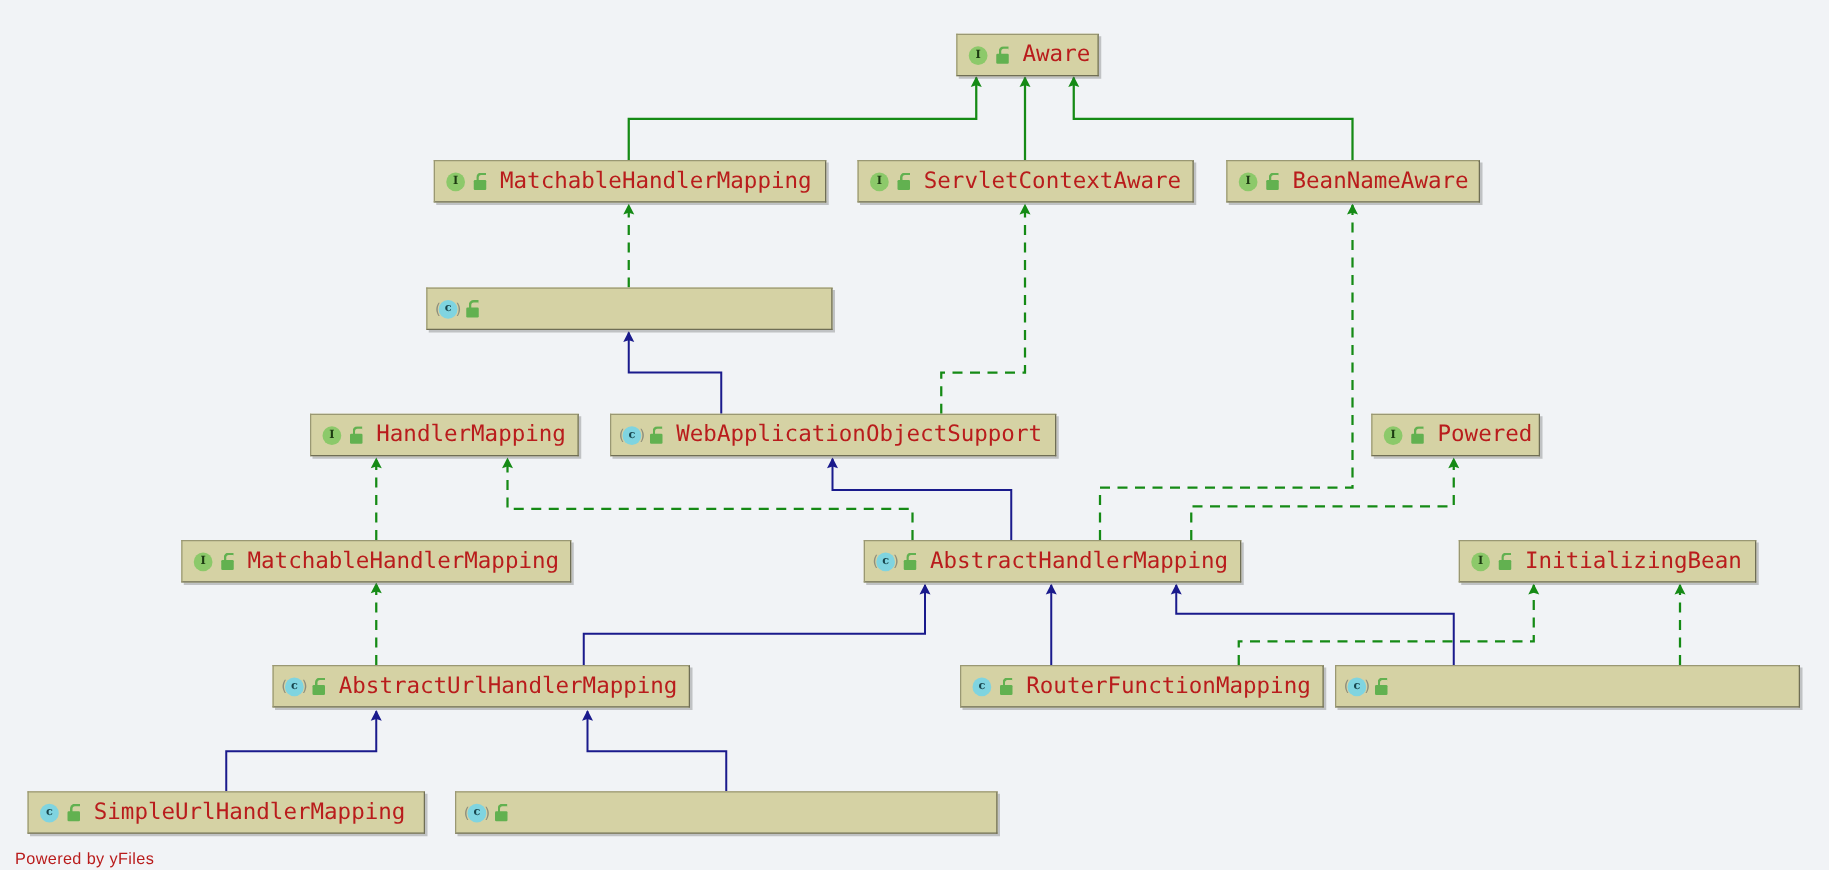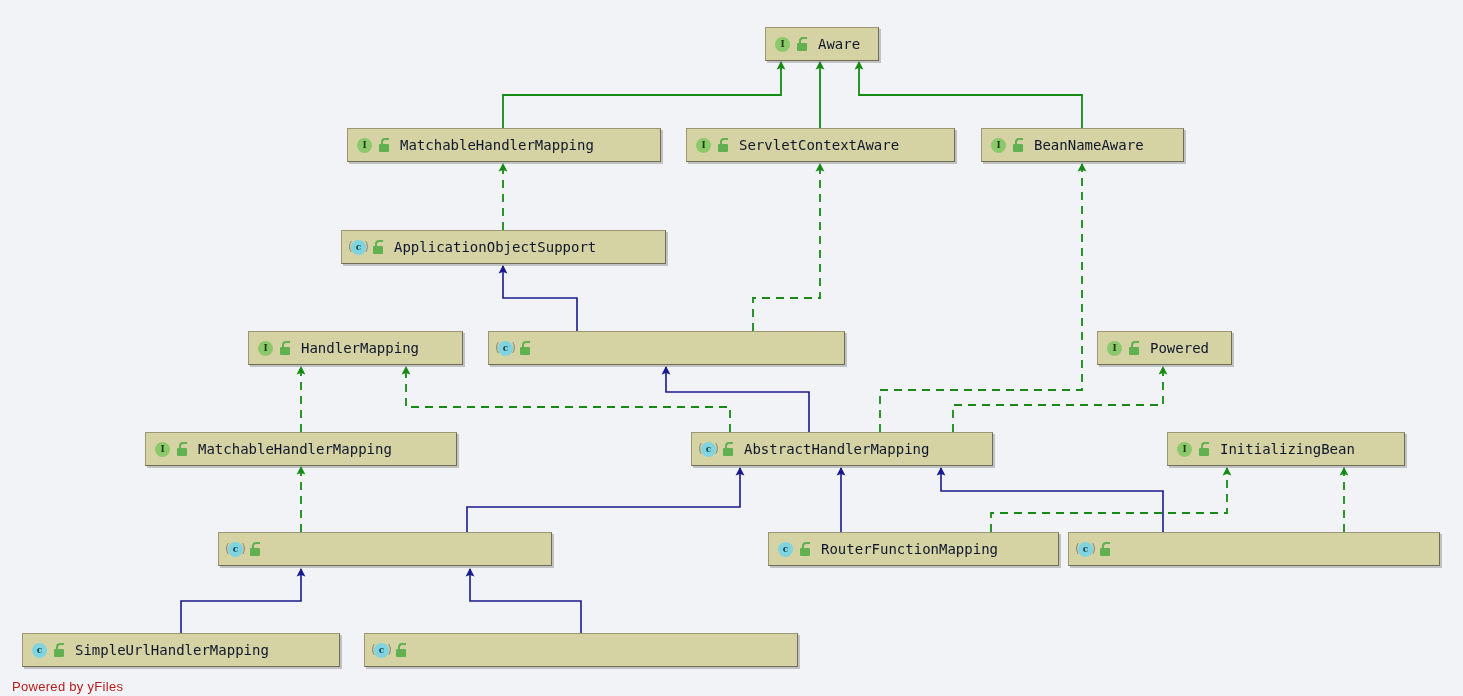"Aware" .node .name { color: #0f172a -> #b91c1c; font-size: 14px -> 18px }
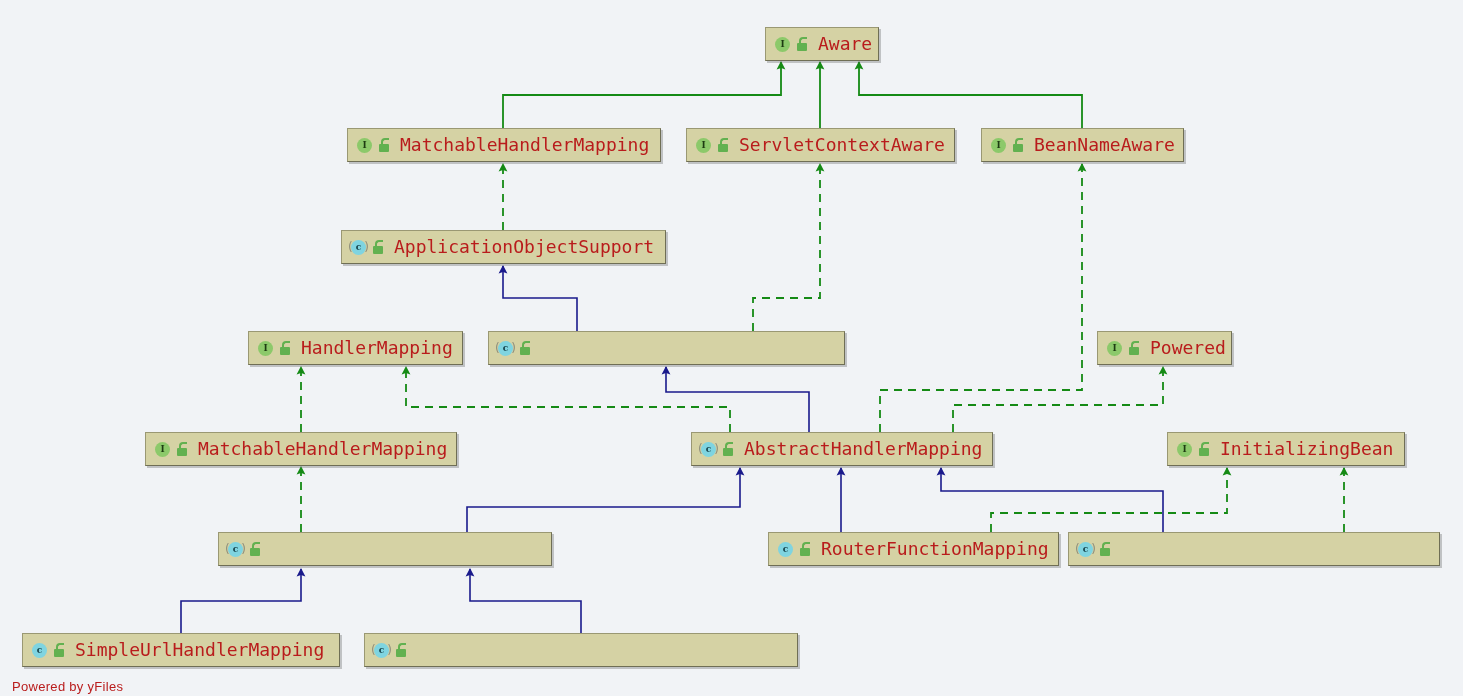"ApplicationObjectSupport" span.name { html: <span>ApplicationObjectSupport</span> -> none }
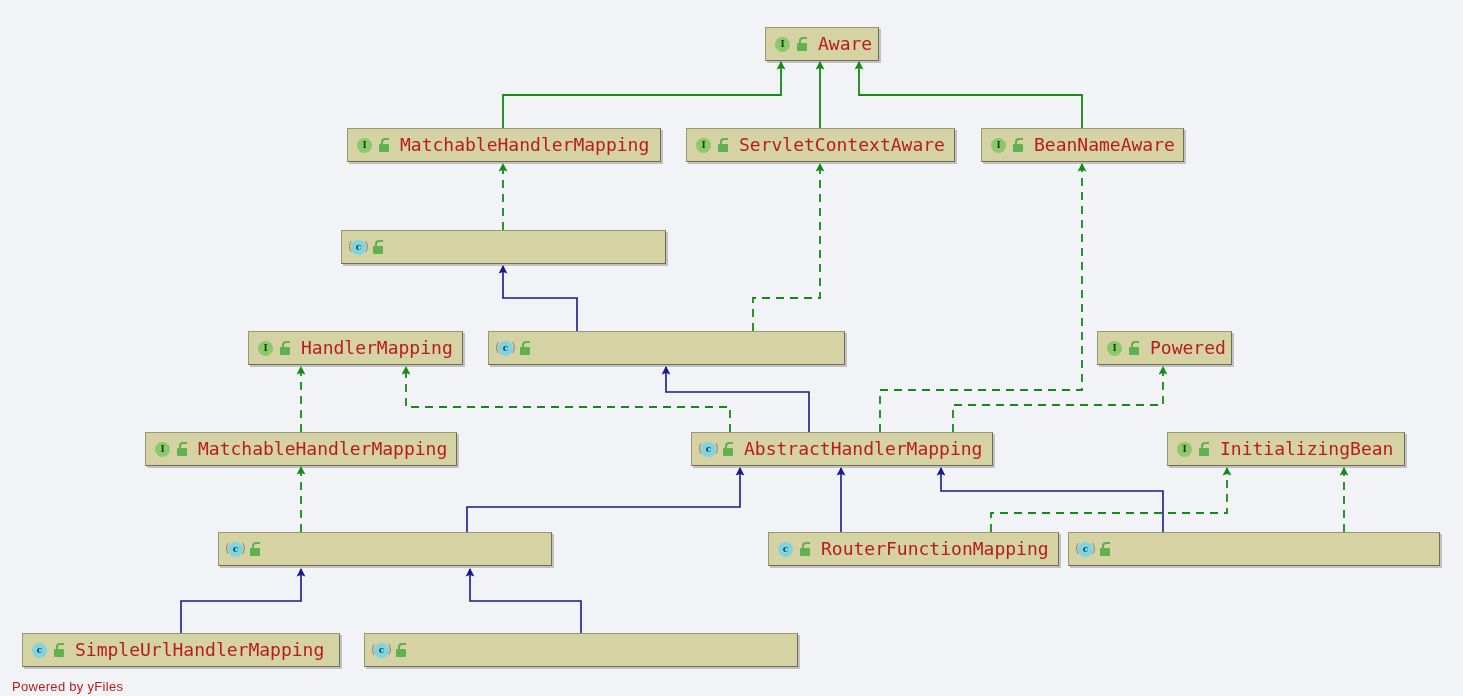"WebApplicationObjectSupport" span.name { html: none -> <span>WebApplicationObjectSupport</span> }
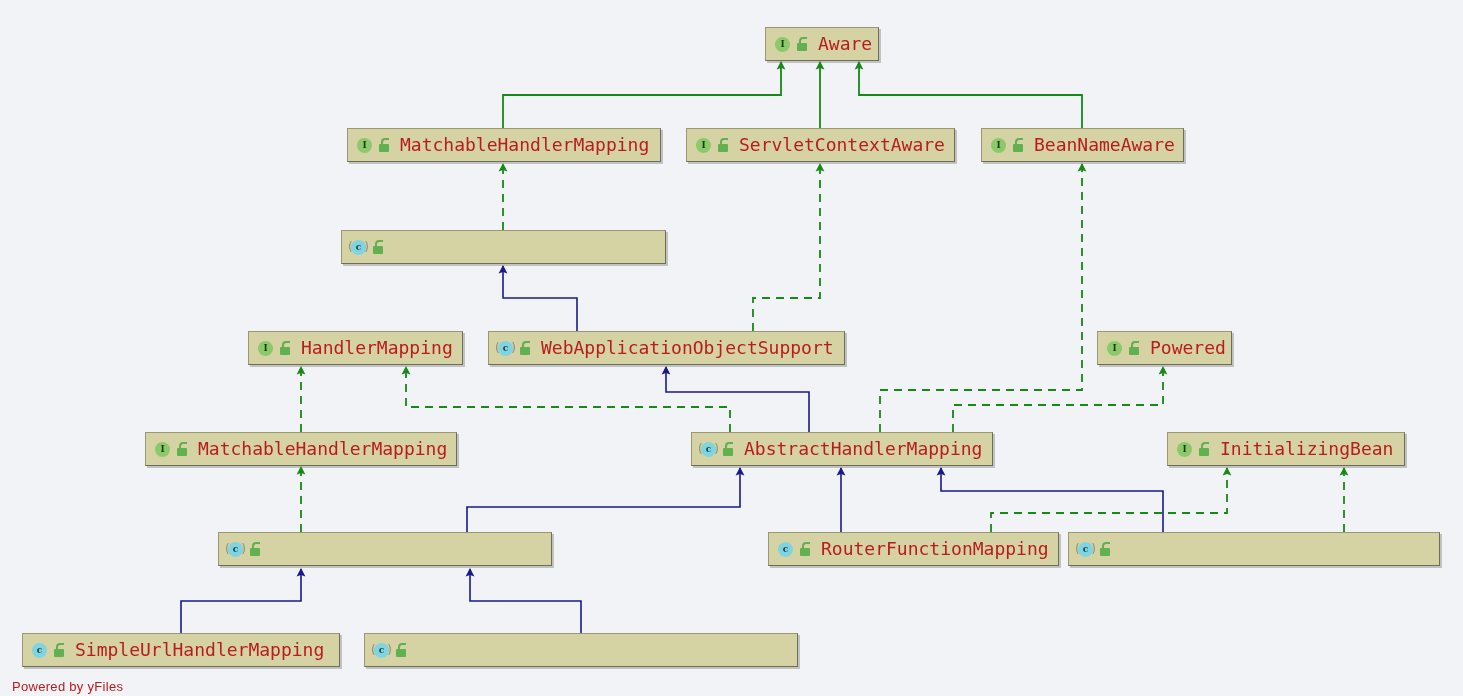"AbstractUrlHandlerMapping" span.name { html: none -> <span>AbstractUrlHandlerMapping</span> }
